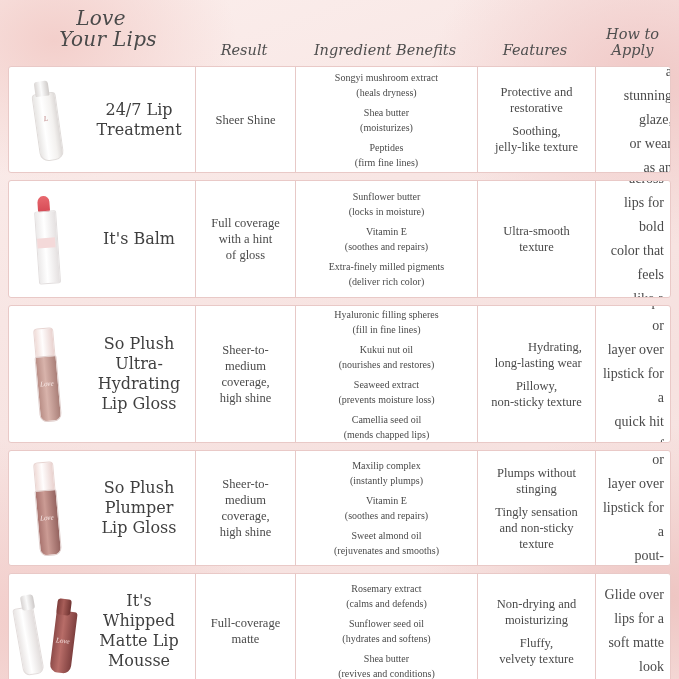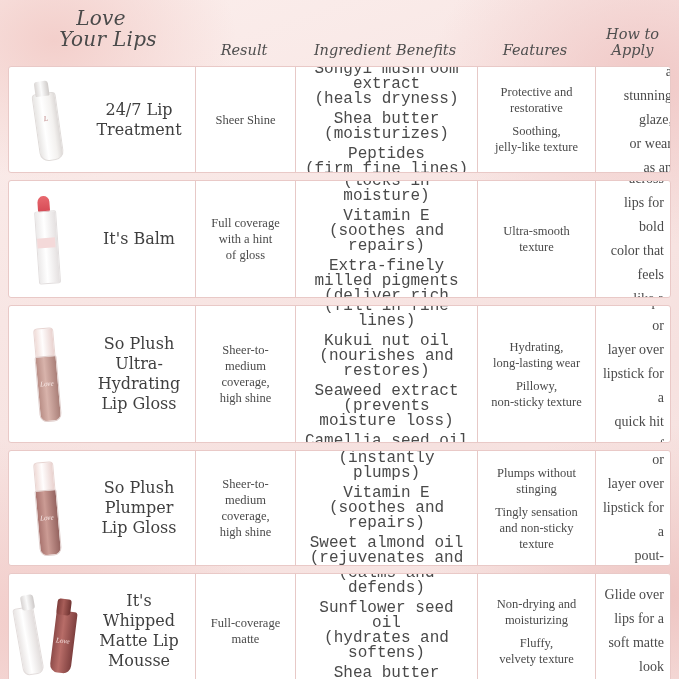"Songyi mushroom extract" .cell-benefits { font-family: Liberation Mono, monospace -> none; font-size: 16px -> 10px }
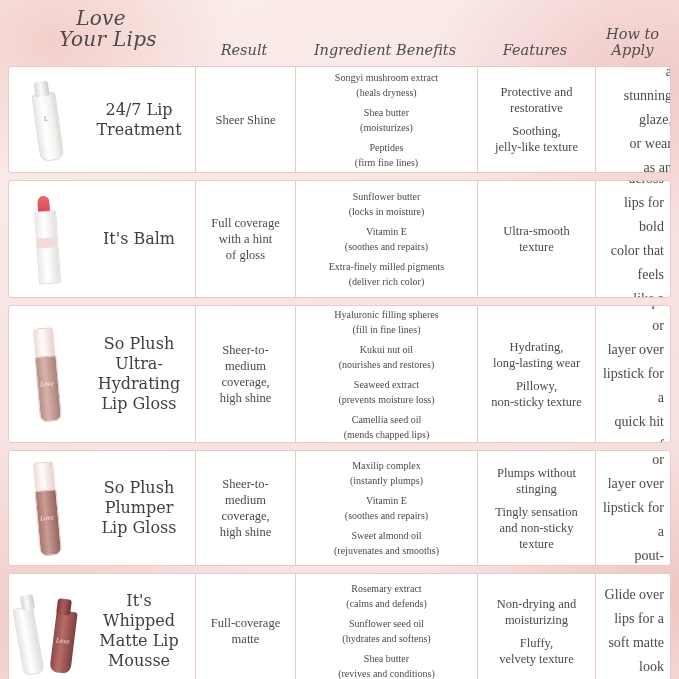"Hydrating," div.feat-line { text-align: none -> right }
